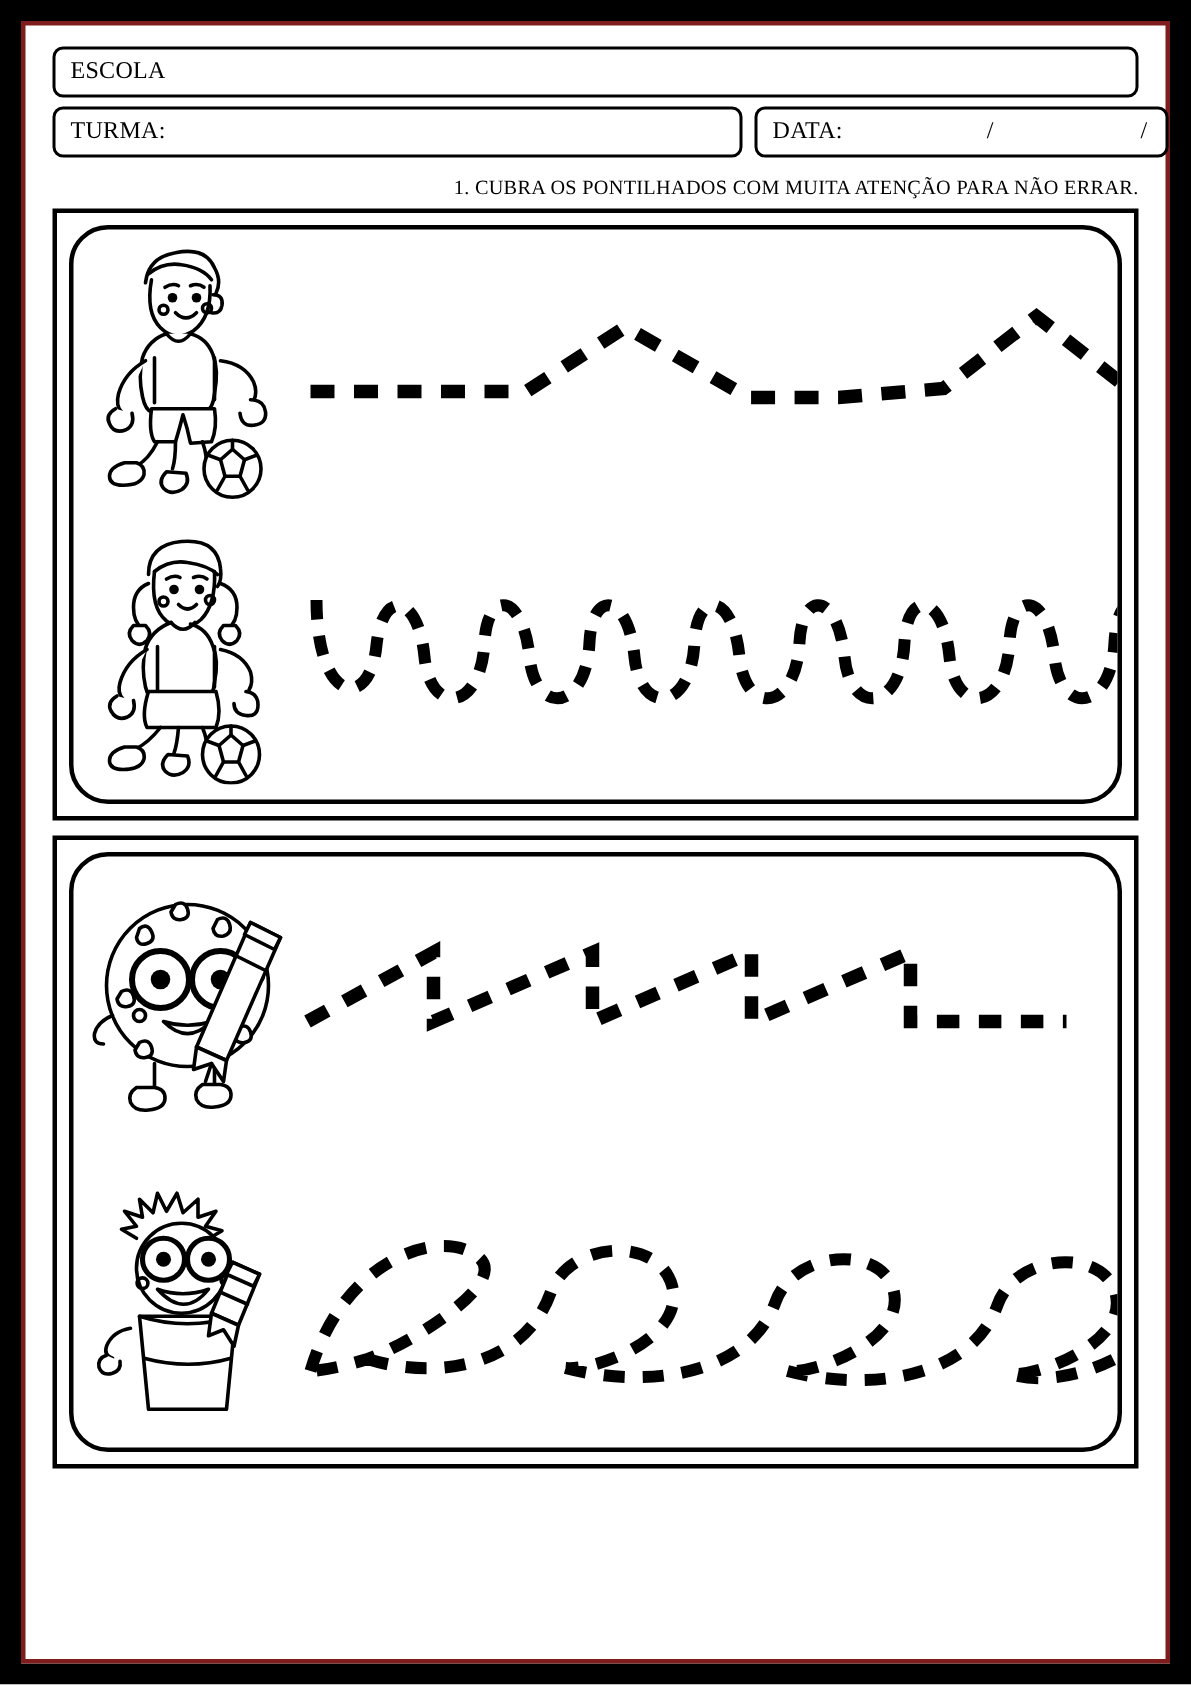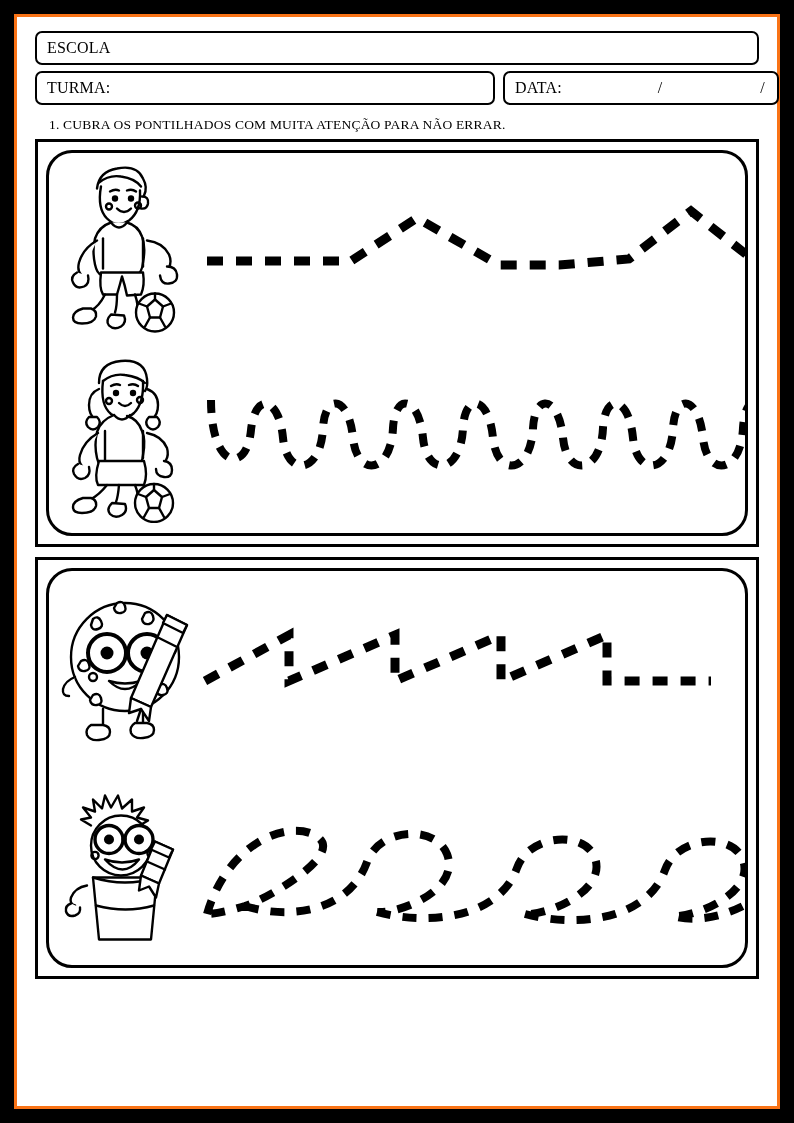"ESCOLA" .page-inner { border: 3px solid #f97316 -> 3px solid #7f1d1d }
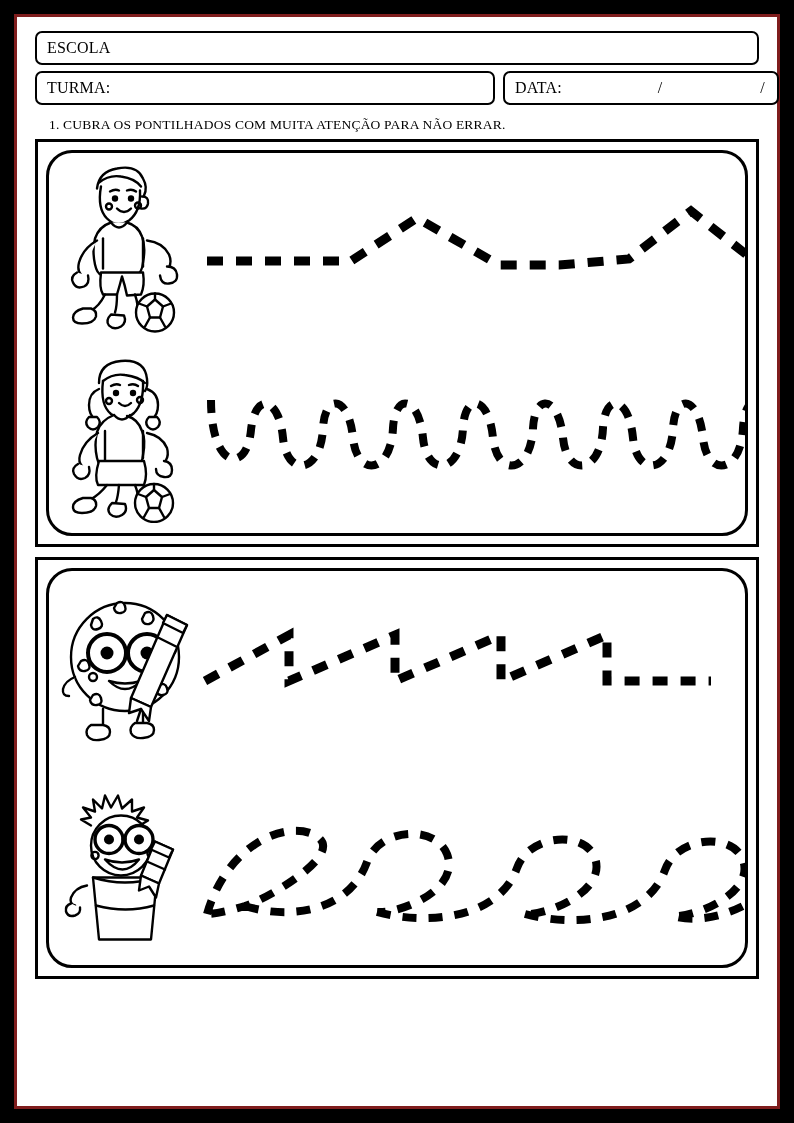"1. CUBRA OS PONTILHADOS COM" .instruction { text-align: none -> right }
